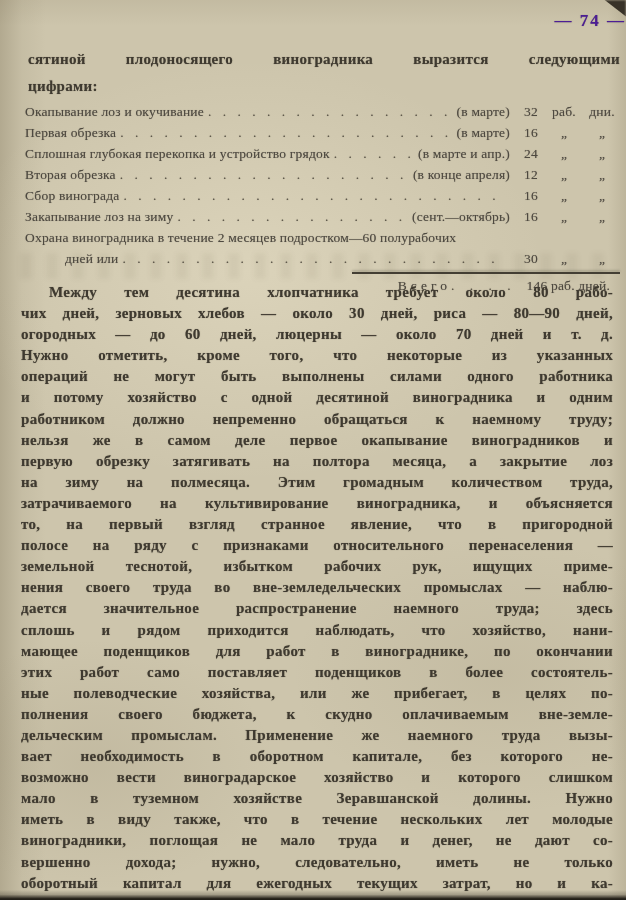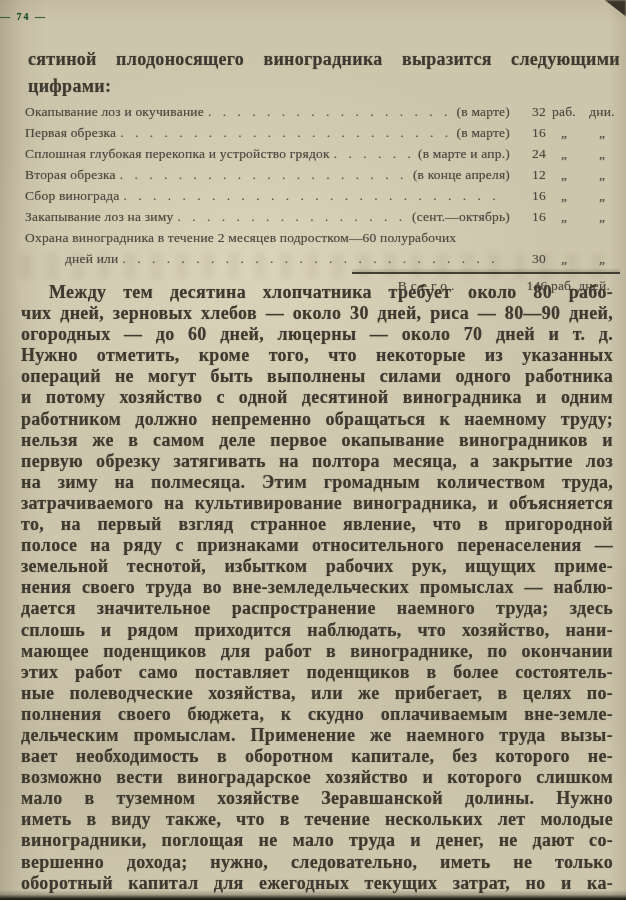"— 74 —" .page-num { color: #14532d -> #4c1d95; font-size: 10px -> 17px; text-align: left -> right }
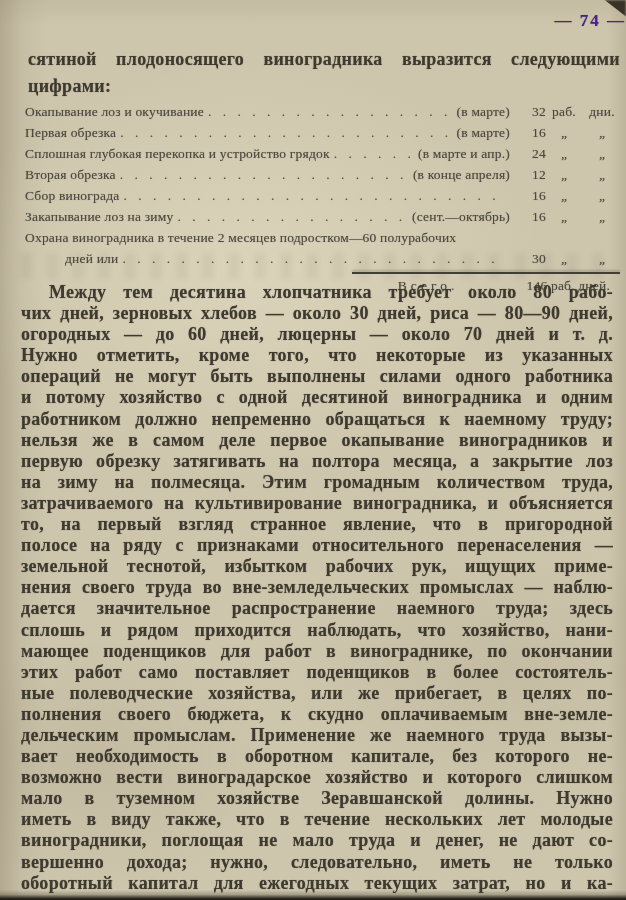"сятиной плодоносящего виноградника" .page-line { font-size: 18px -> 15px }
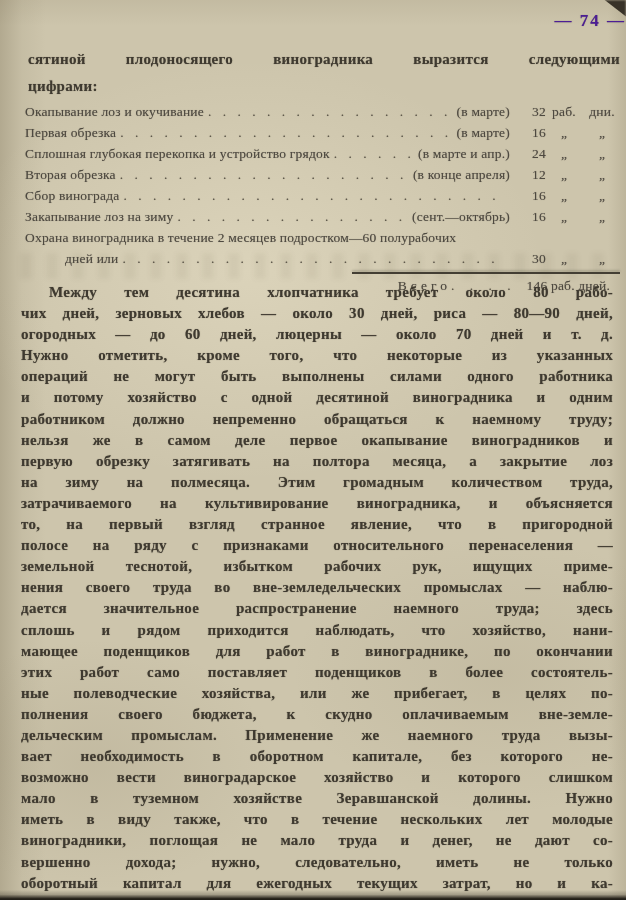"32" .tvalue { text-align: right -> center }
